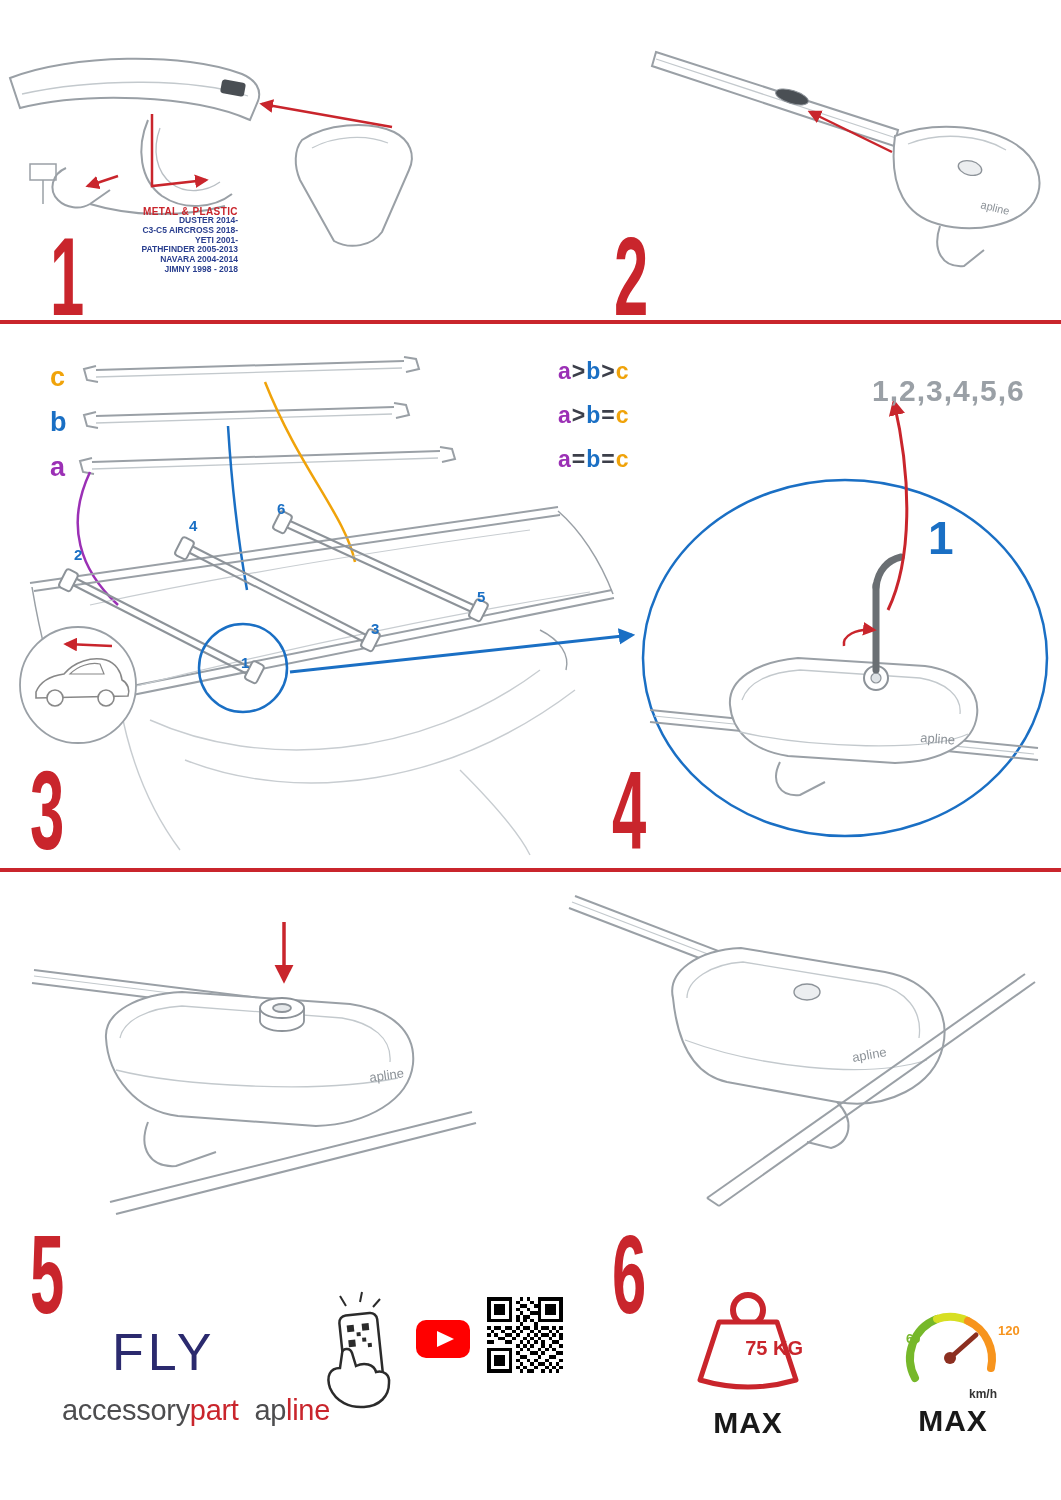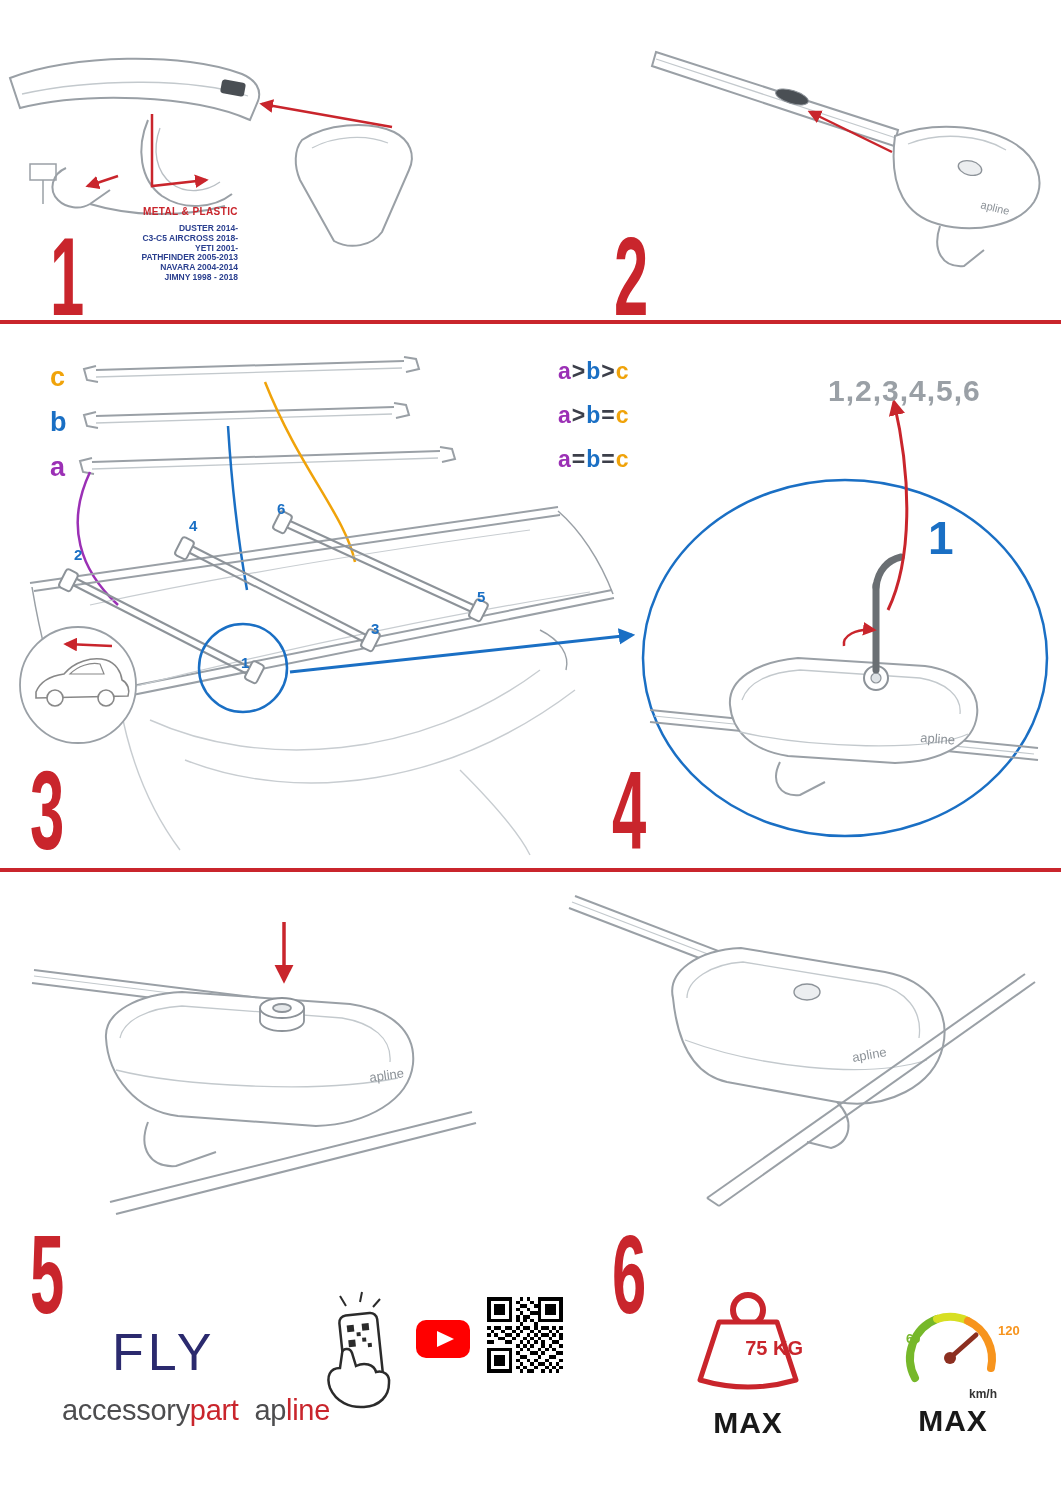"DUSTER 2014-" div.abs { top: 224px -> 216px }
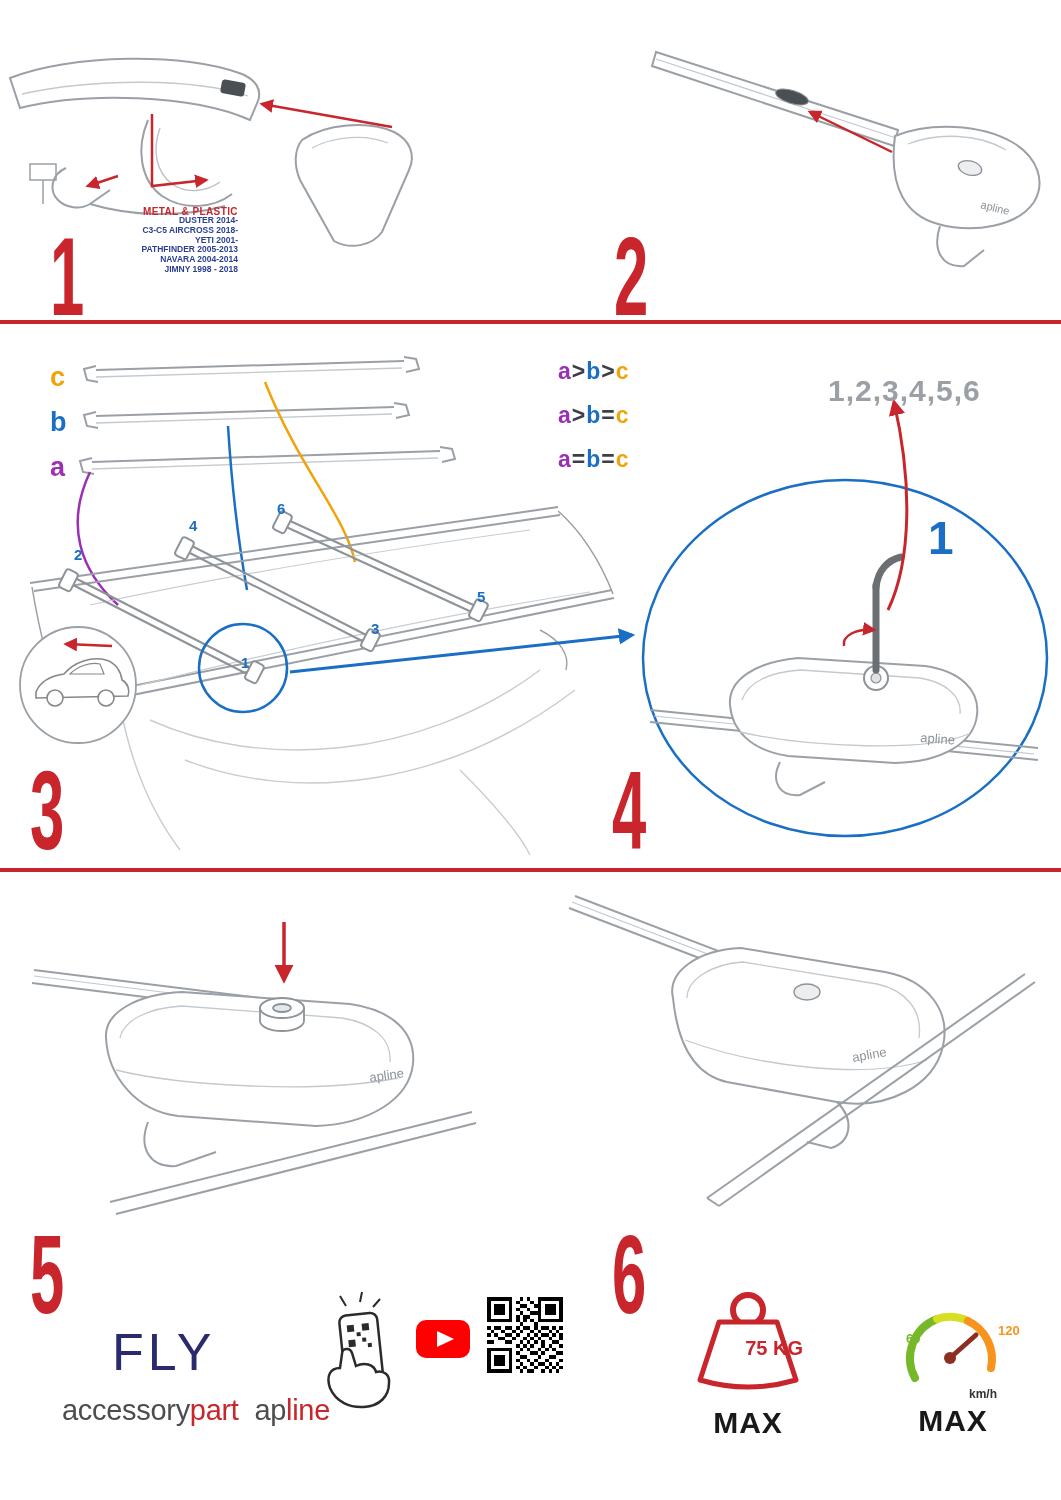"1,2,3,4,5,6" div.abs { left: 828px -> 872px }
